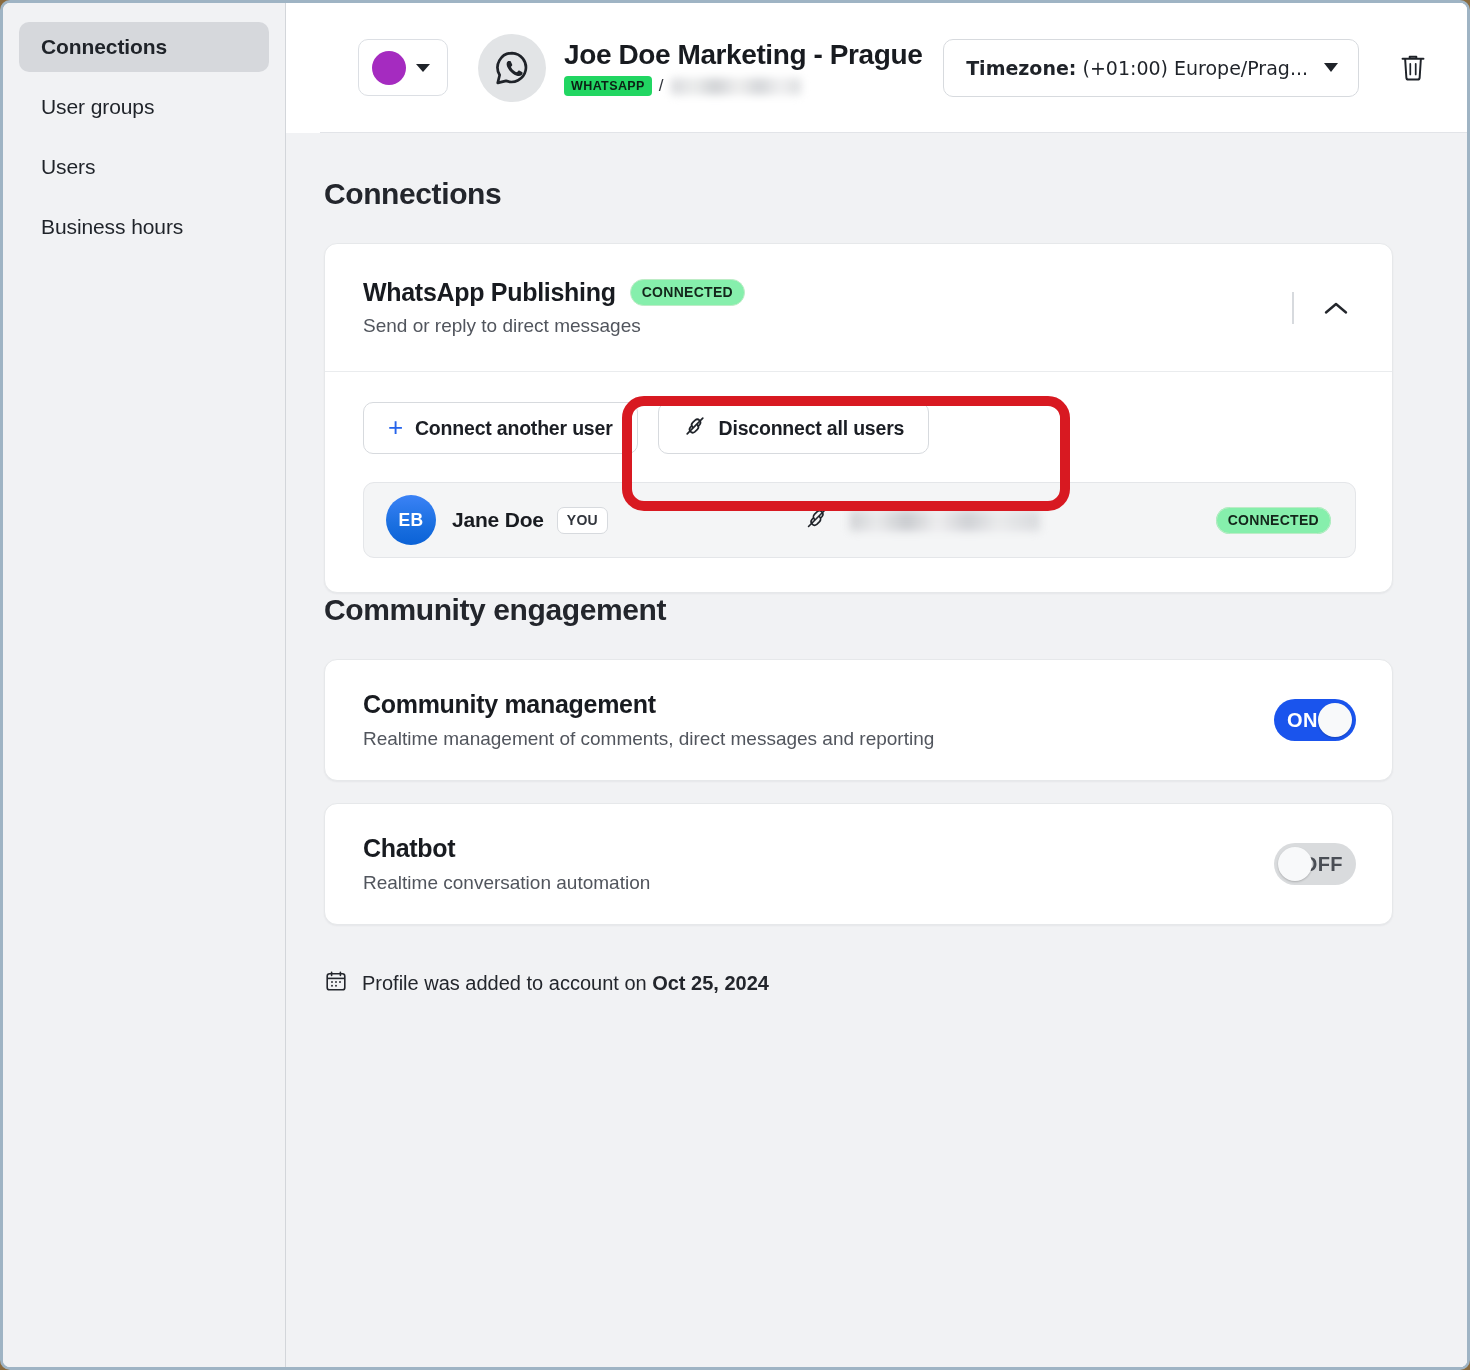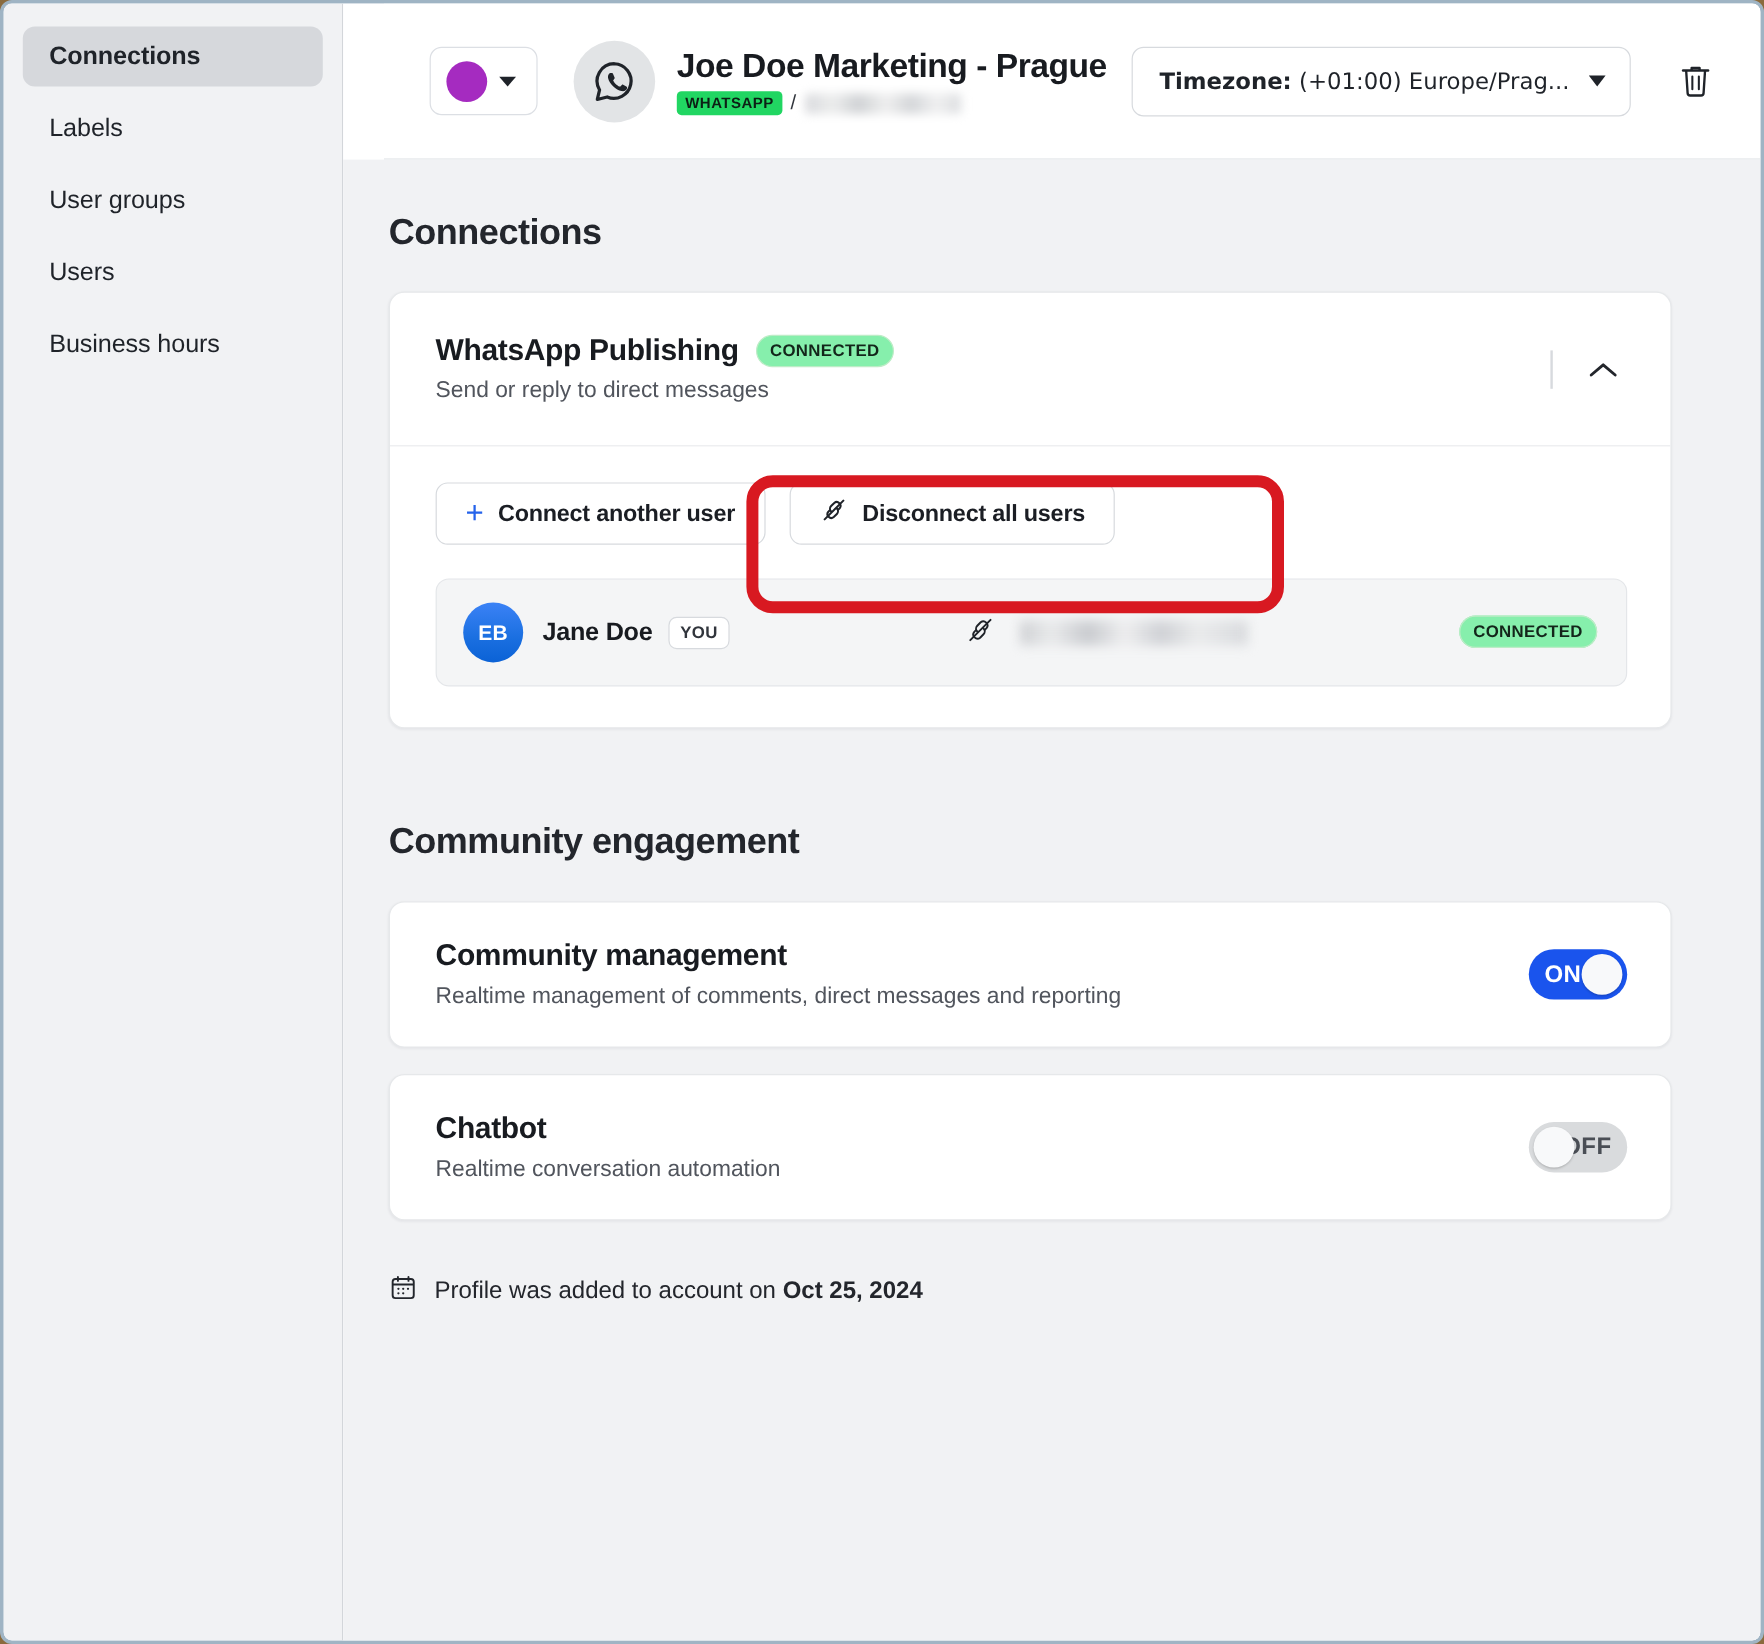"Labels" div.nav-item { html: <div> <span>Labels</span> </div> -> none }
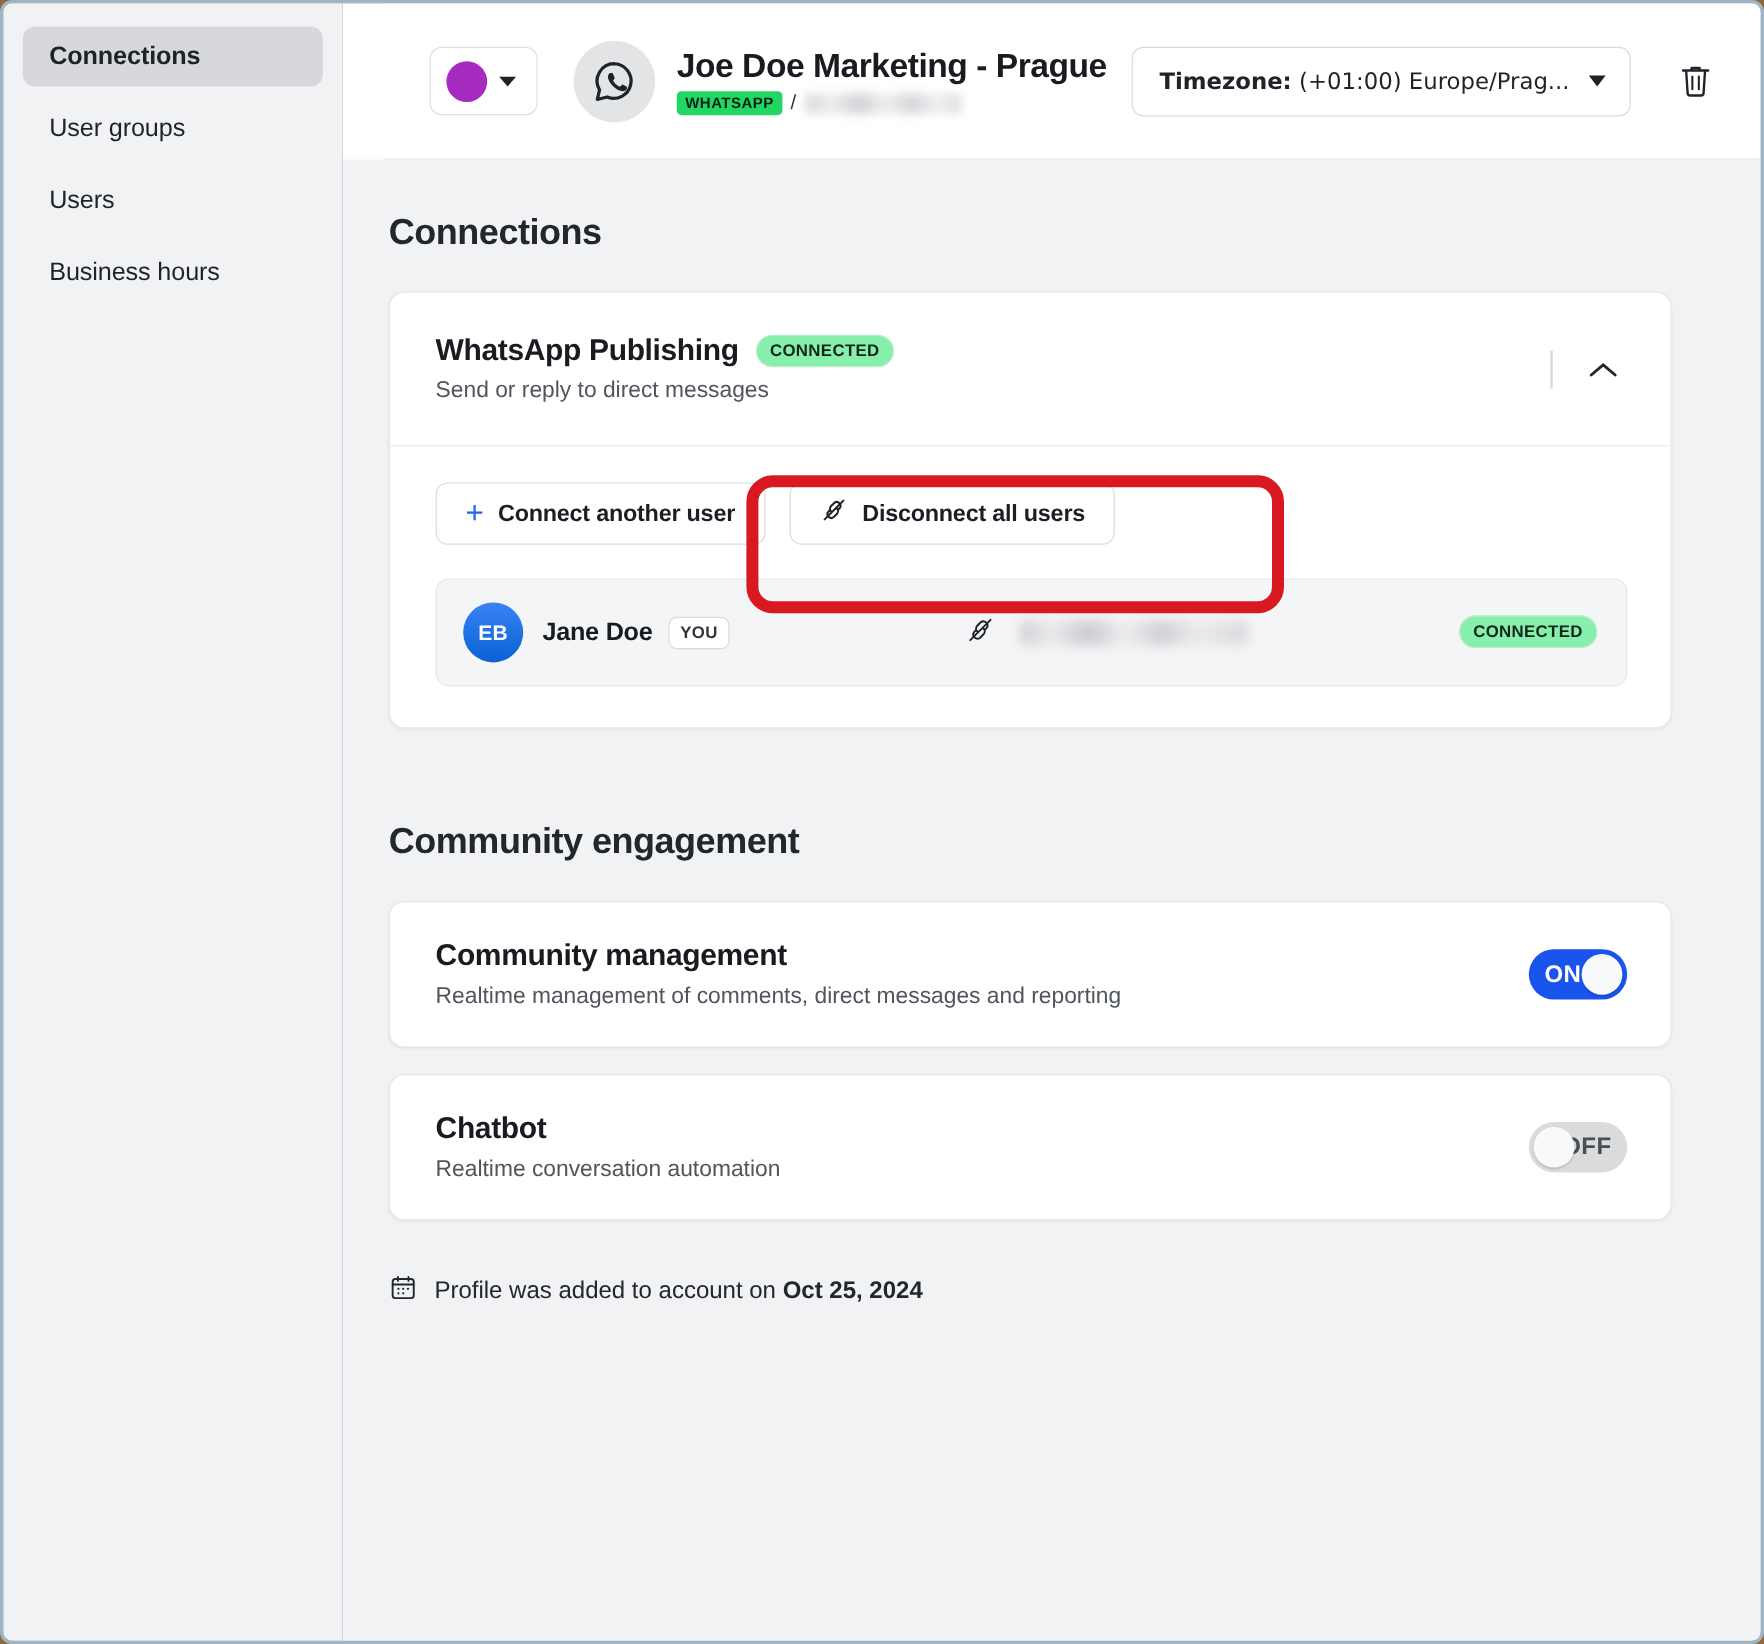"EB" .user-row { height: 90px -> 76px }
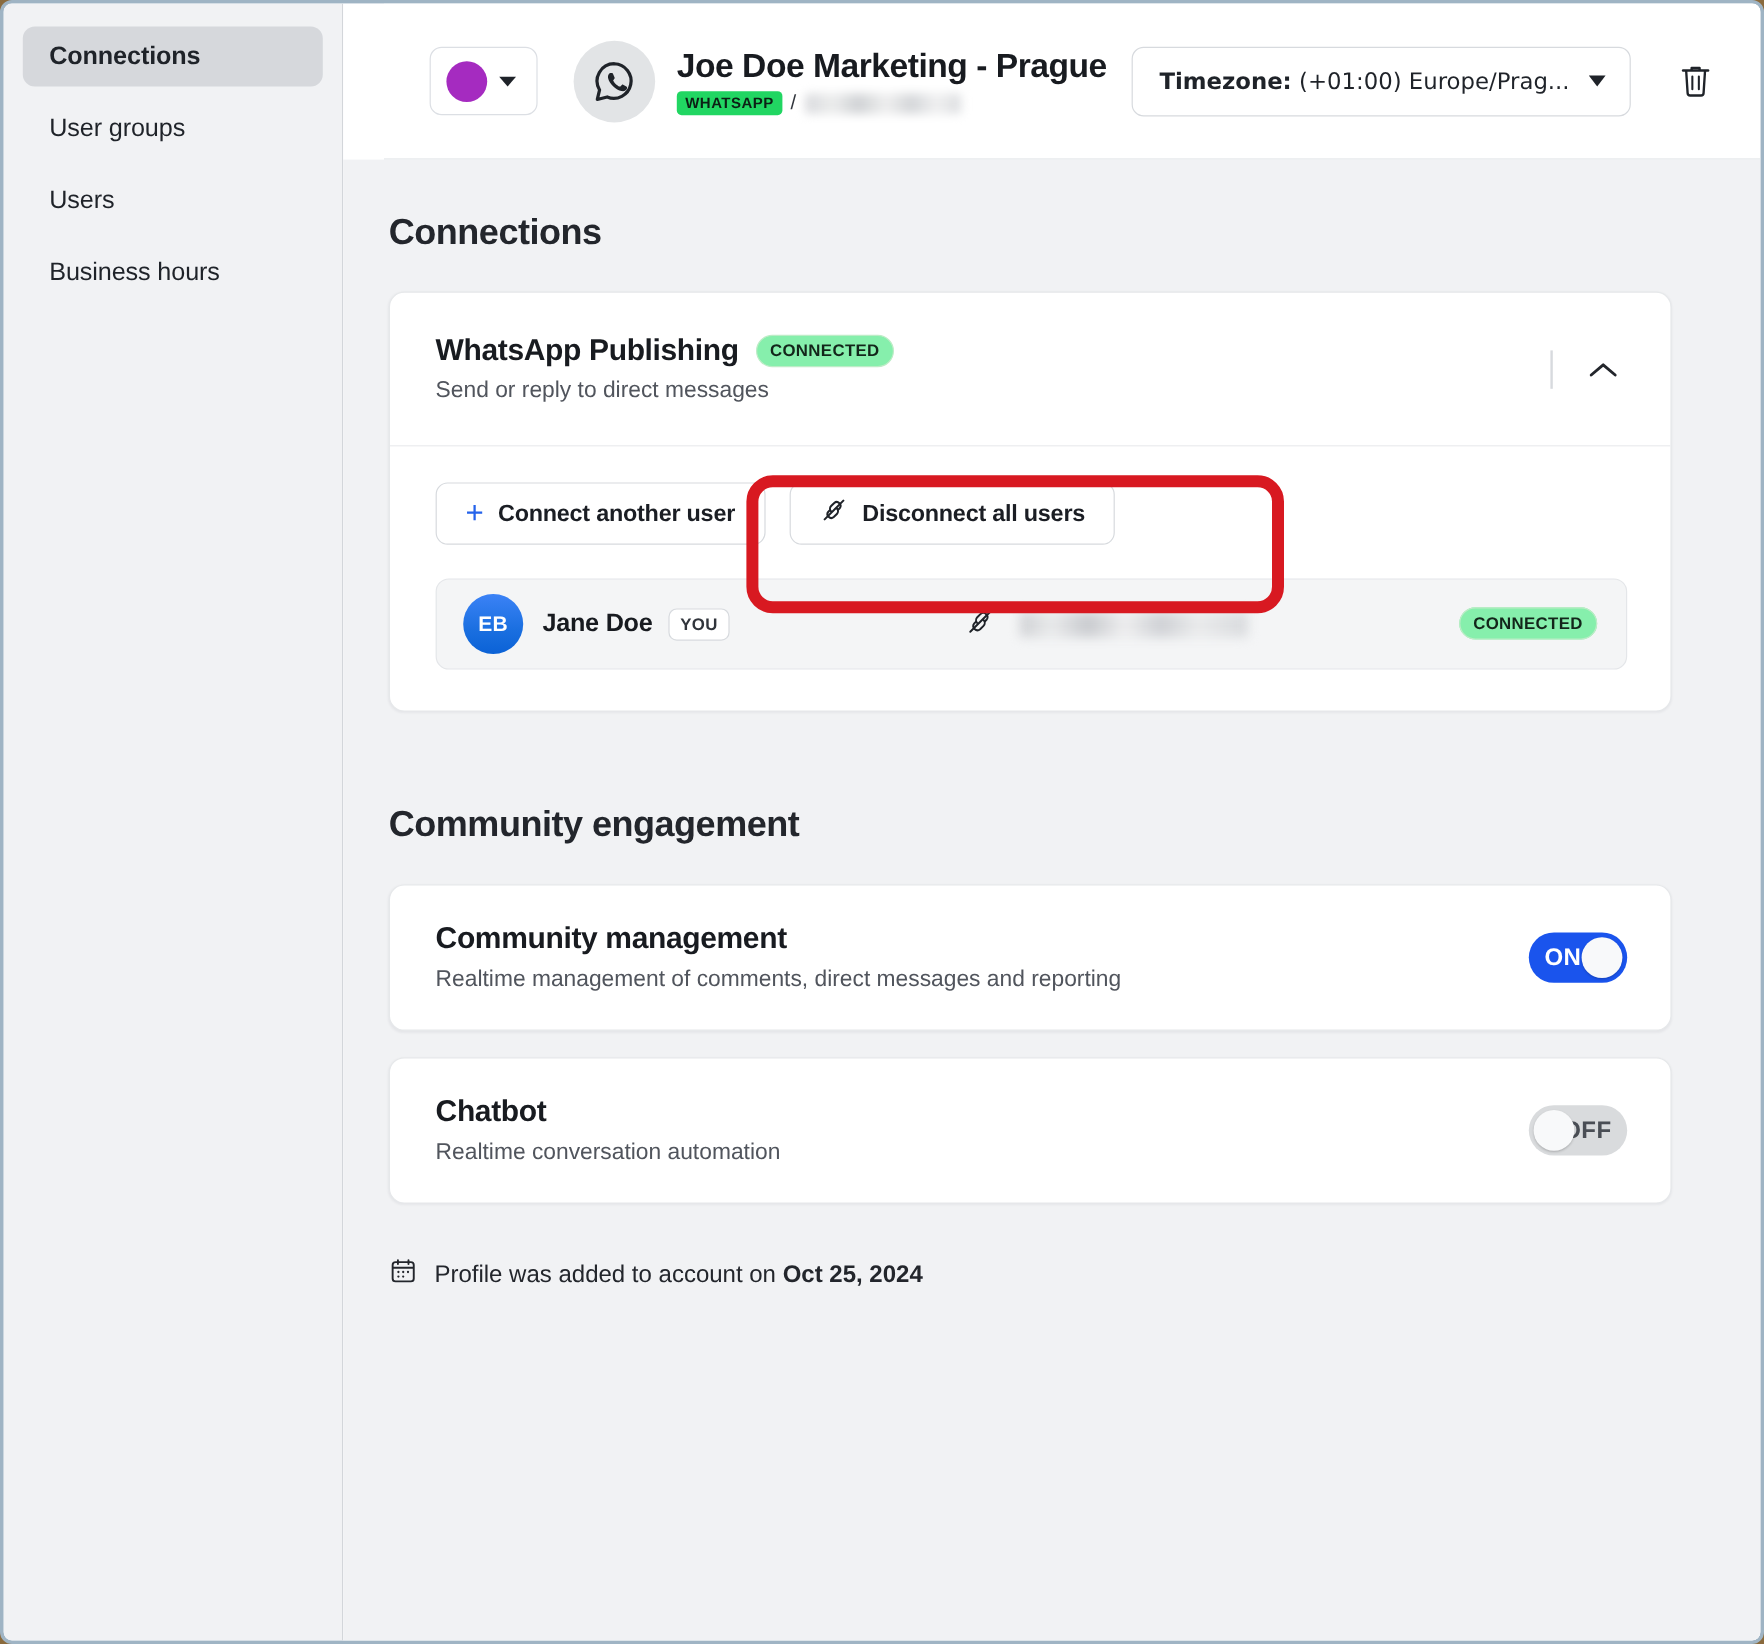"Community engagement" .section-title.second { margin-top: 78px -> none }
